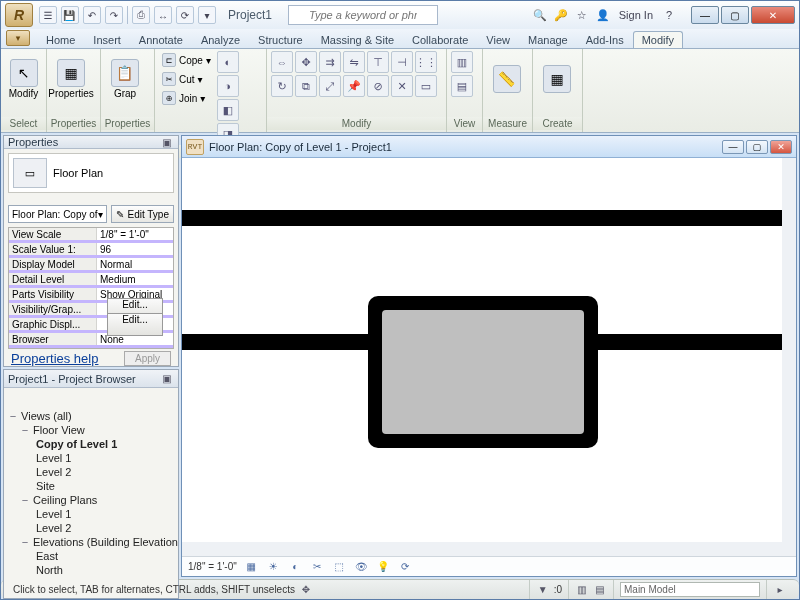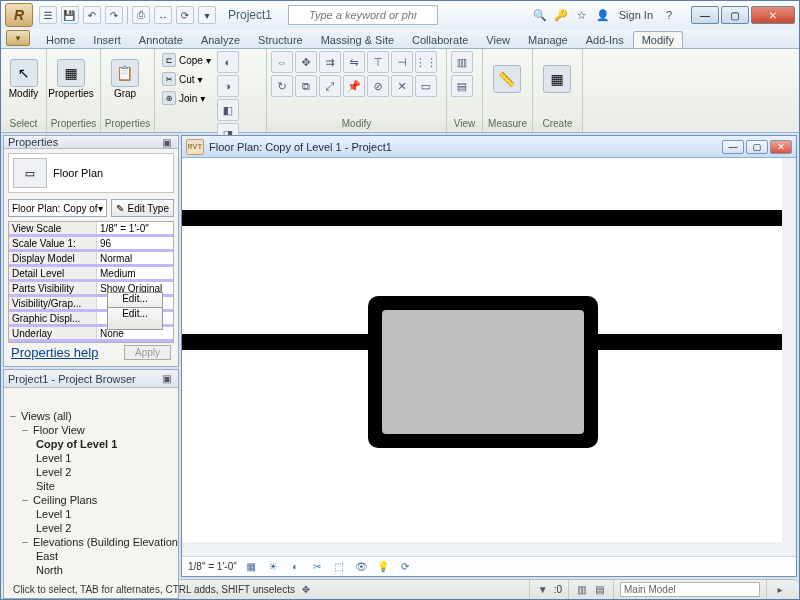"Floor Plan: Copy of" .props-row { margin-top: 6px -> 12px }
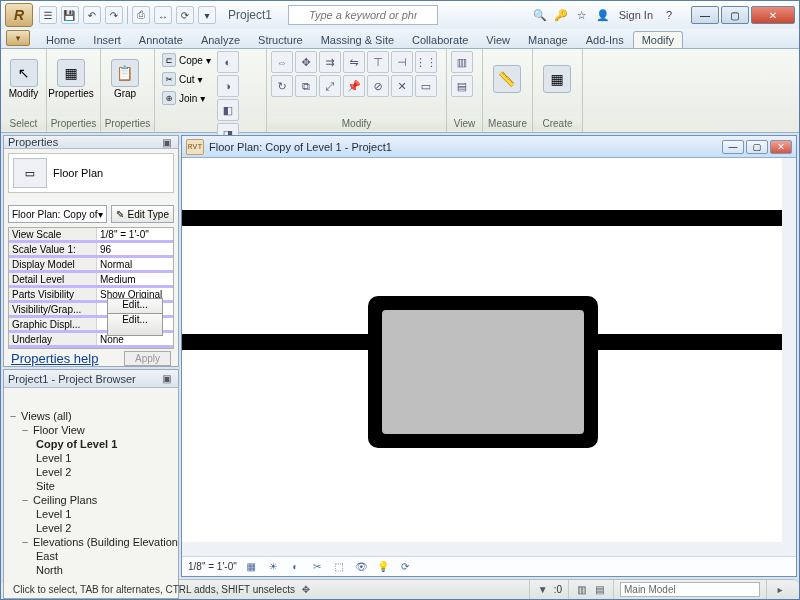"Underlay" div.pn { text: Underlay -> Browser }
